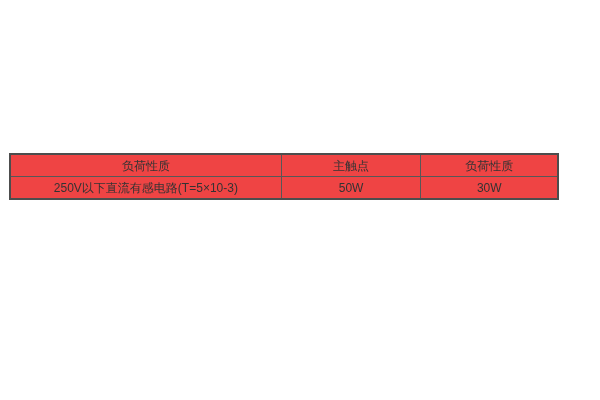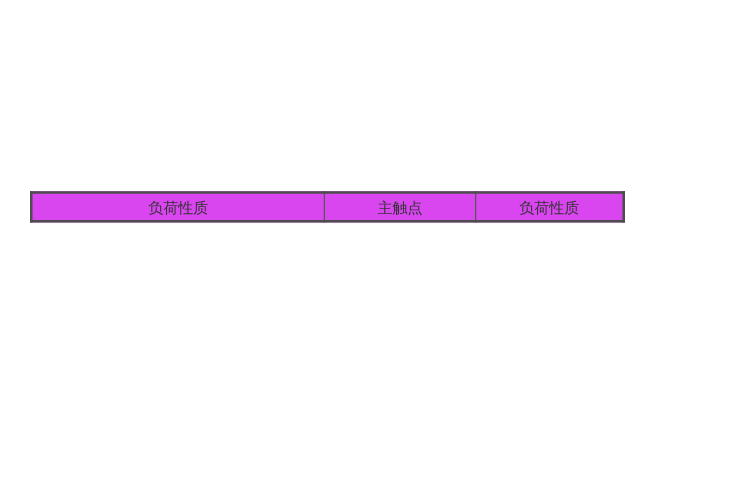"负荷性质" .spec-table { background: #d946ef -> #ef4444; left: 24px -> 9px; width: 476px -> 550px }
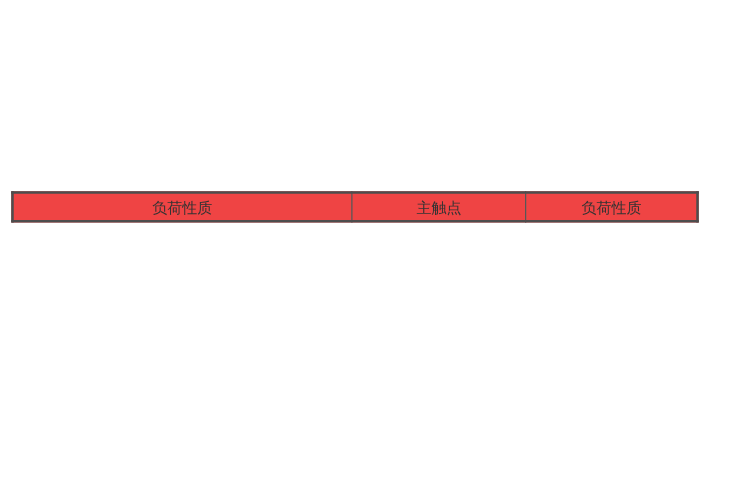"250V以下直流有感电路(T=5×10-3)" tr { html: none -> <tr> <td>250V以下直流有感电路(T=5×10-3)</td> <td>50W</td> <td>30W</td> </tr> }
